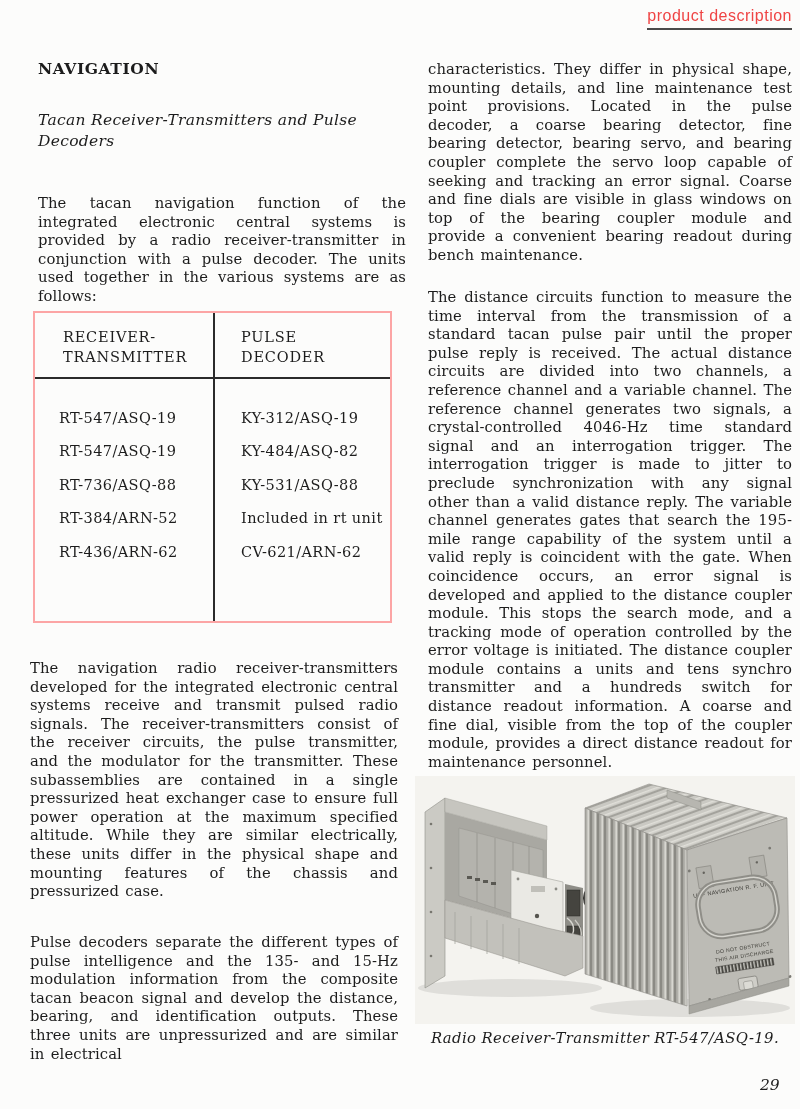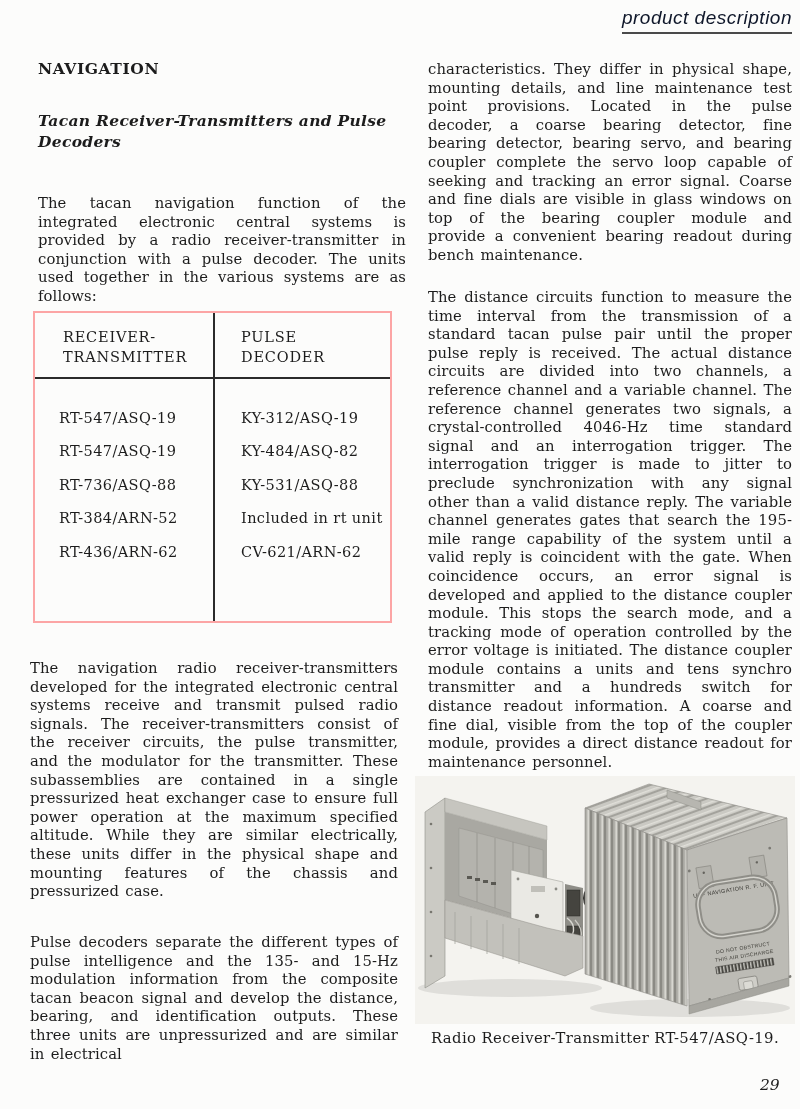"product description" .running-head { color: #0f172a -> #ef4444; font-size: 19px -> 16px; font-style: italic -> none }
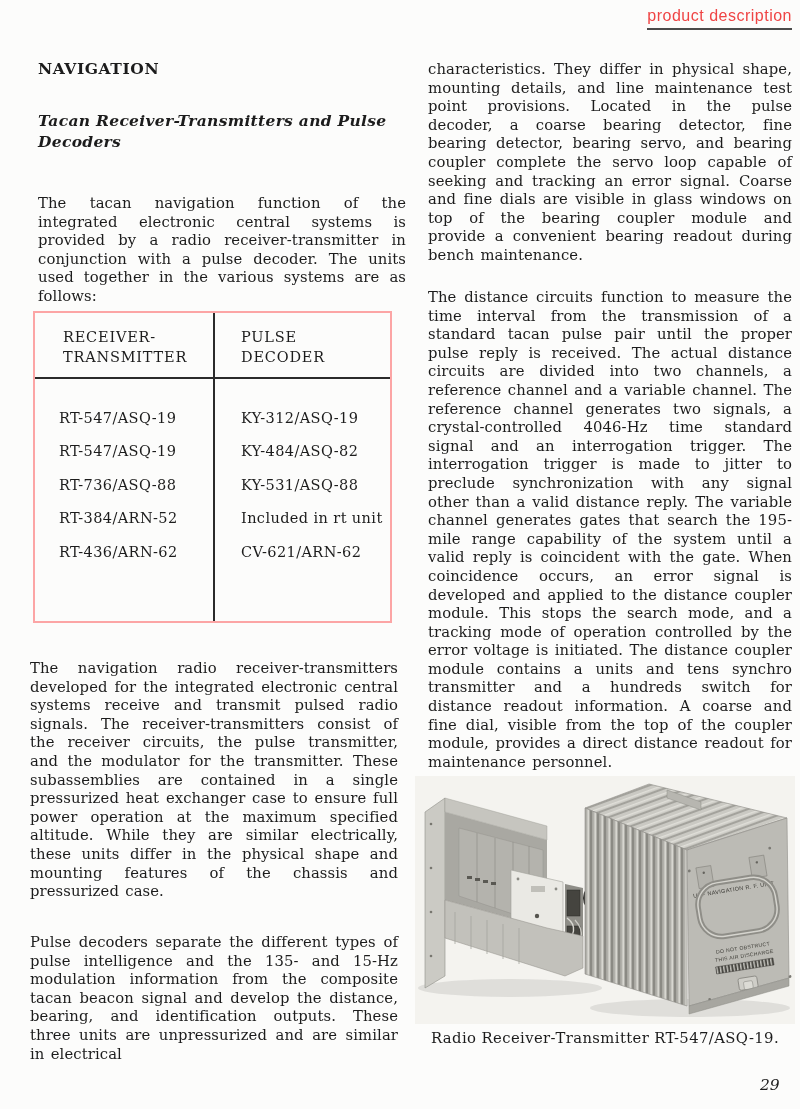"Tacan Receiver-Transmitters and Pulse" .subheading { font-weight: bold -> normal }
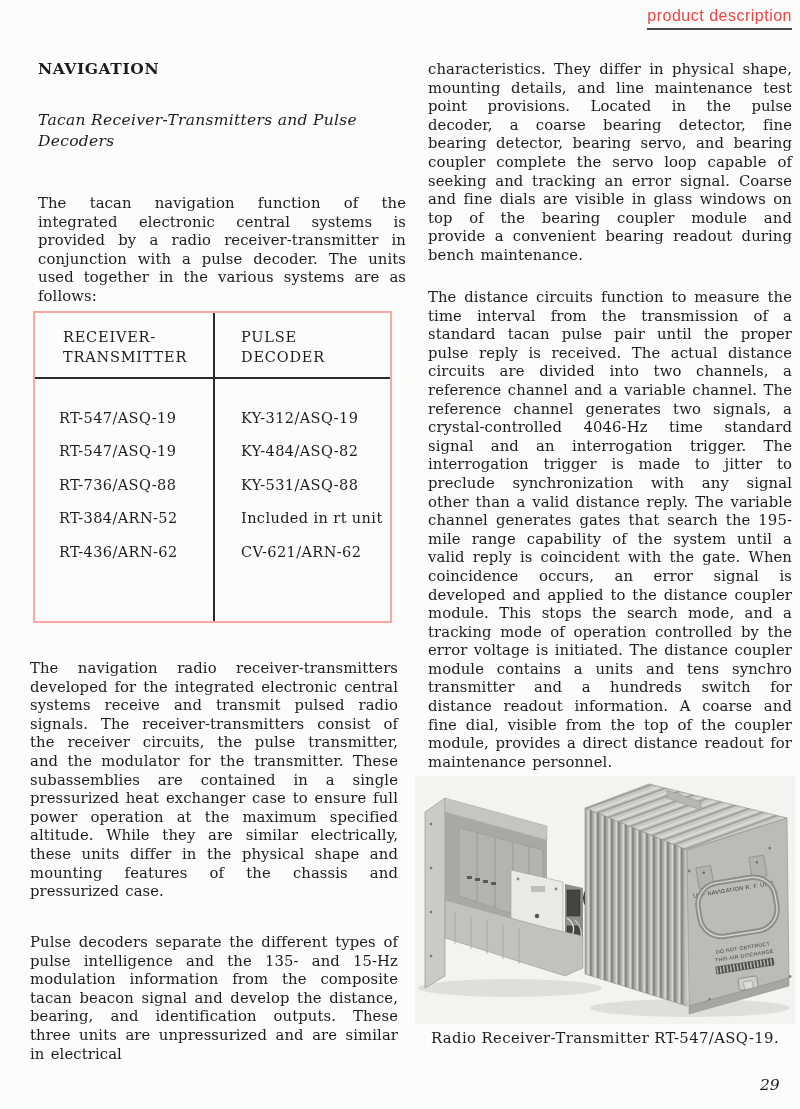"Radio Receiver-Transmitter" .fig-caption { font-style: none -> italic }
